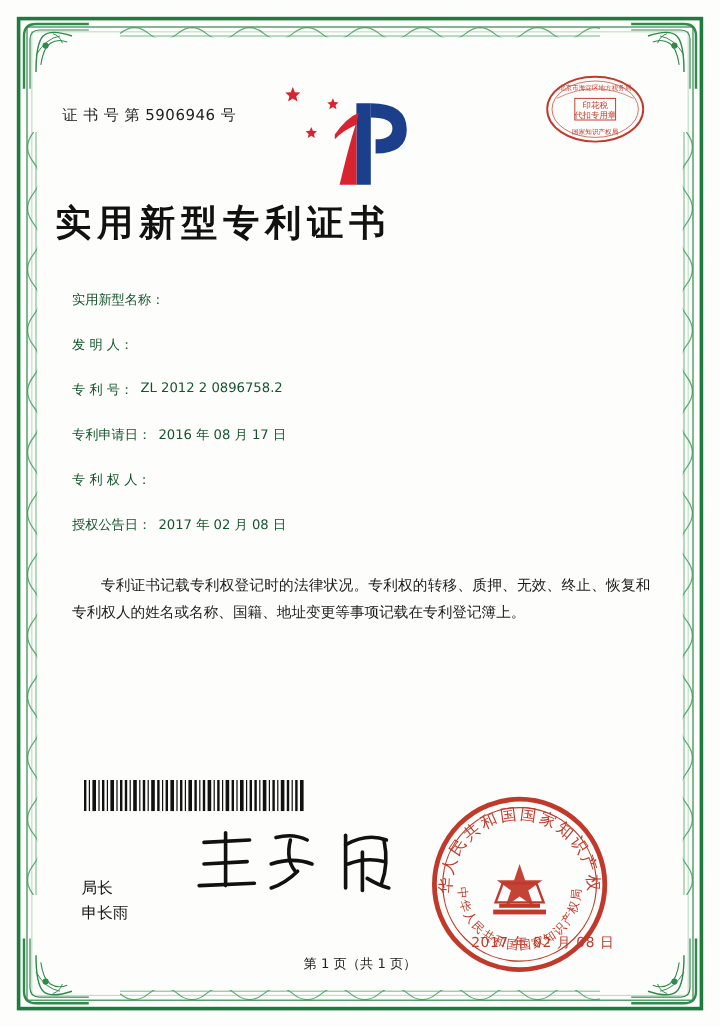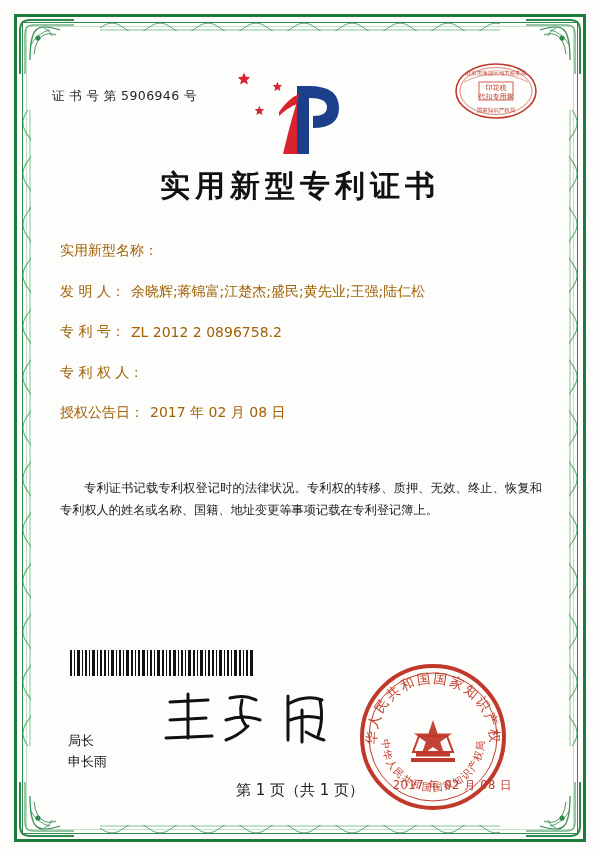"实用新型专利证书" .doc-title { text-align: center -> none }
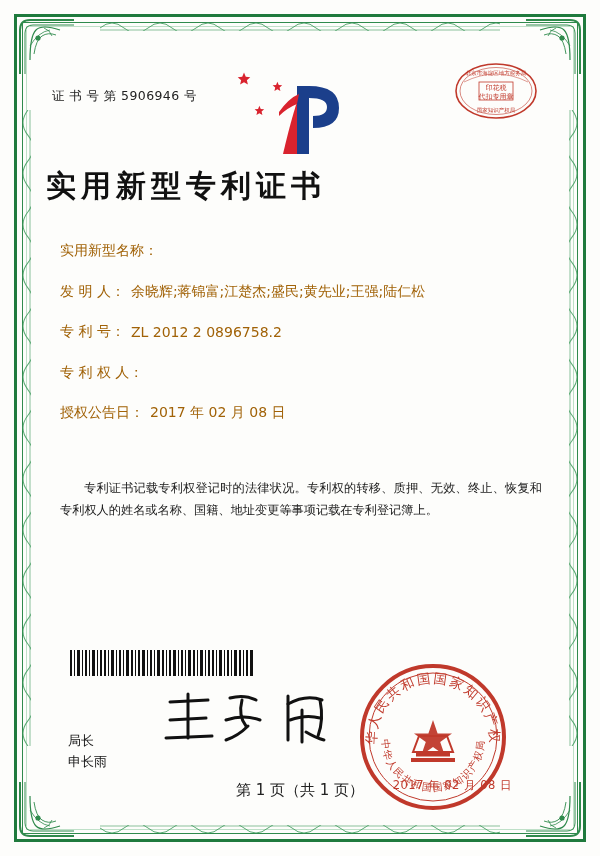"实用新型名称：" .field-row { align-items: center -> flex-start; color: #a16207 -> #14532d; font-size: 14px -> 11px }
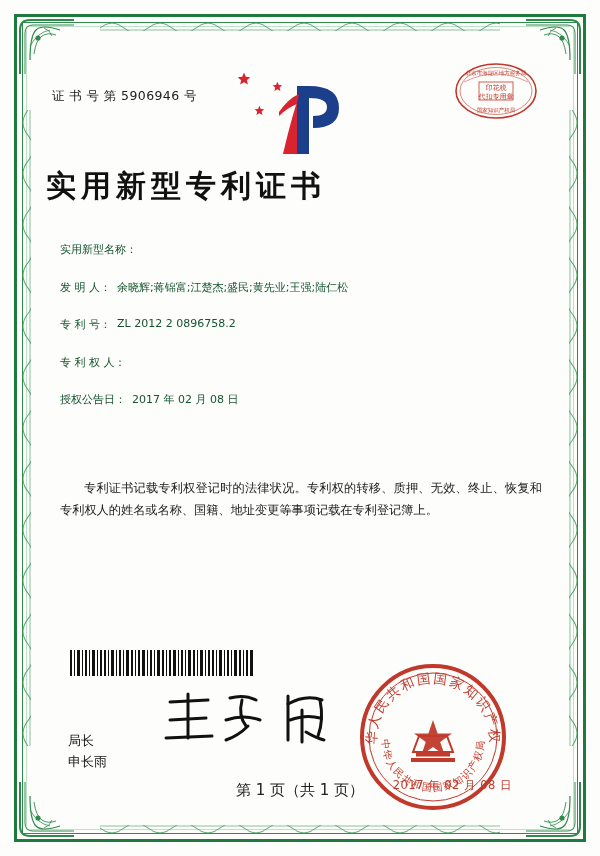"余晓辉;蒋锦富;江楚杰;盛民;黄先业;王强;陆仁松" span.field-value { html: <span>余晓辉;蒋锦富;江楚杰;盛民;黄先业;王强;陆仁松</span> -> none }
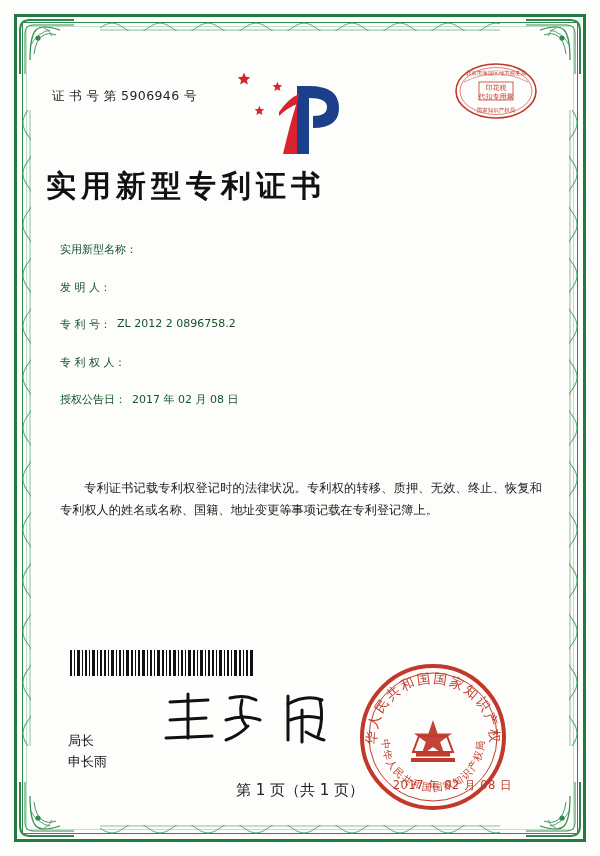"专利申请日：" div.field-row { html: none -> <div> <span>专利申请日：</span> <span>2016 年 08 月 17 日</span> </div> }
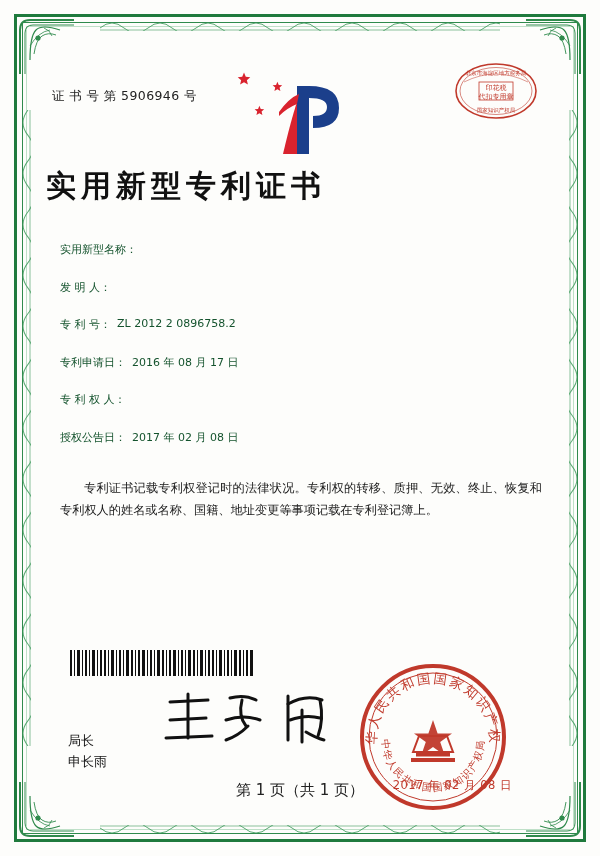"第 1 页（共 1 页）" .page-footer { bottom: 16px -> 5px; font-size: 15px -> 11px }
